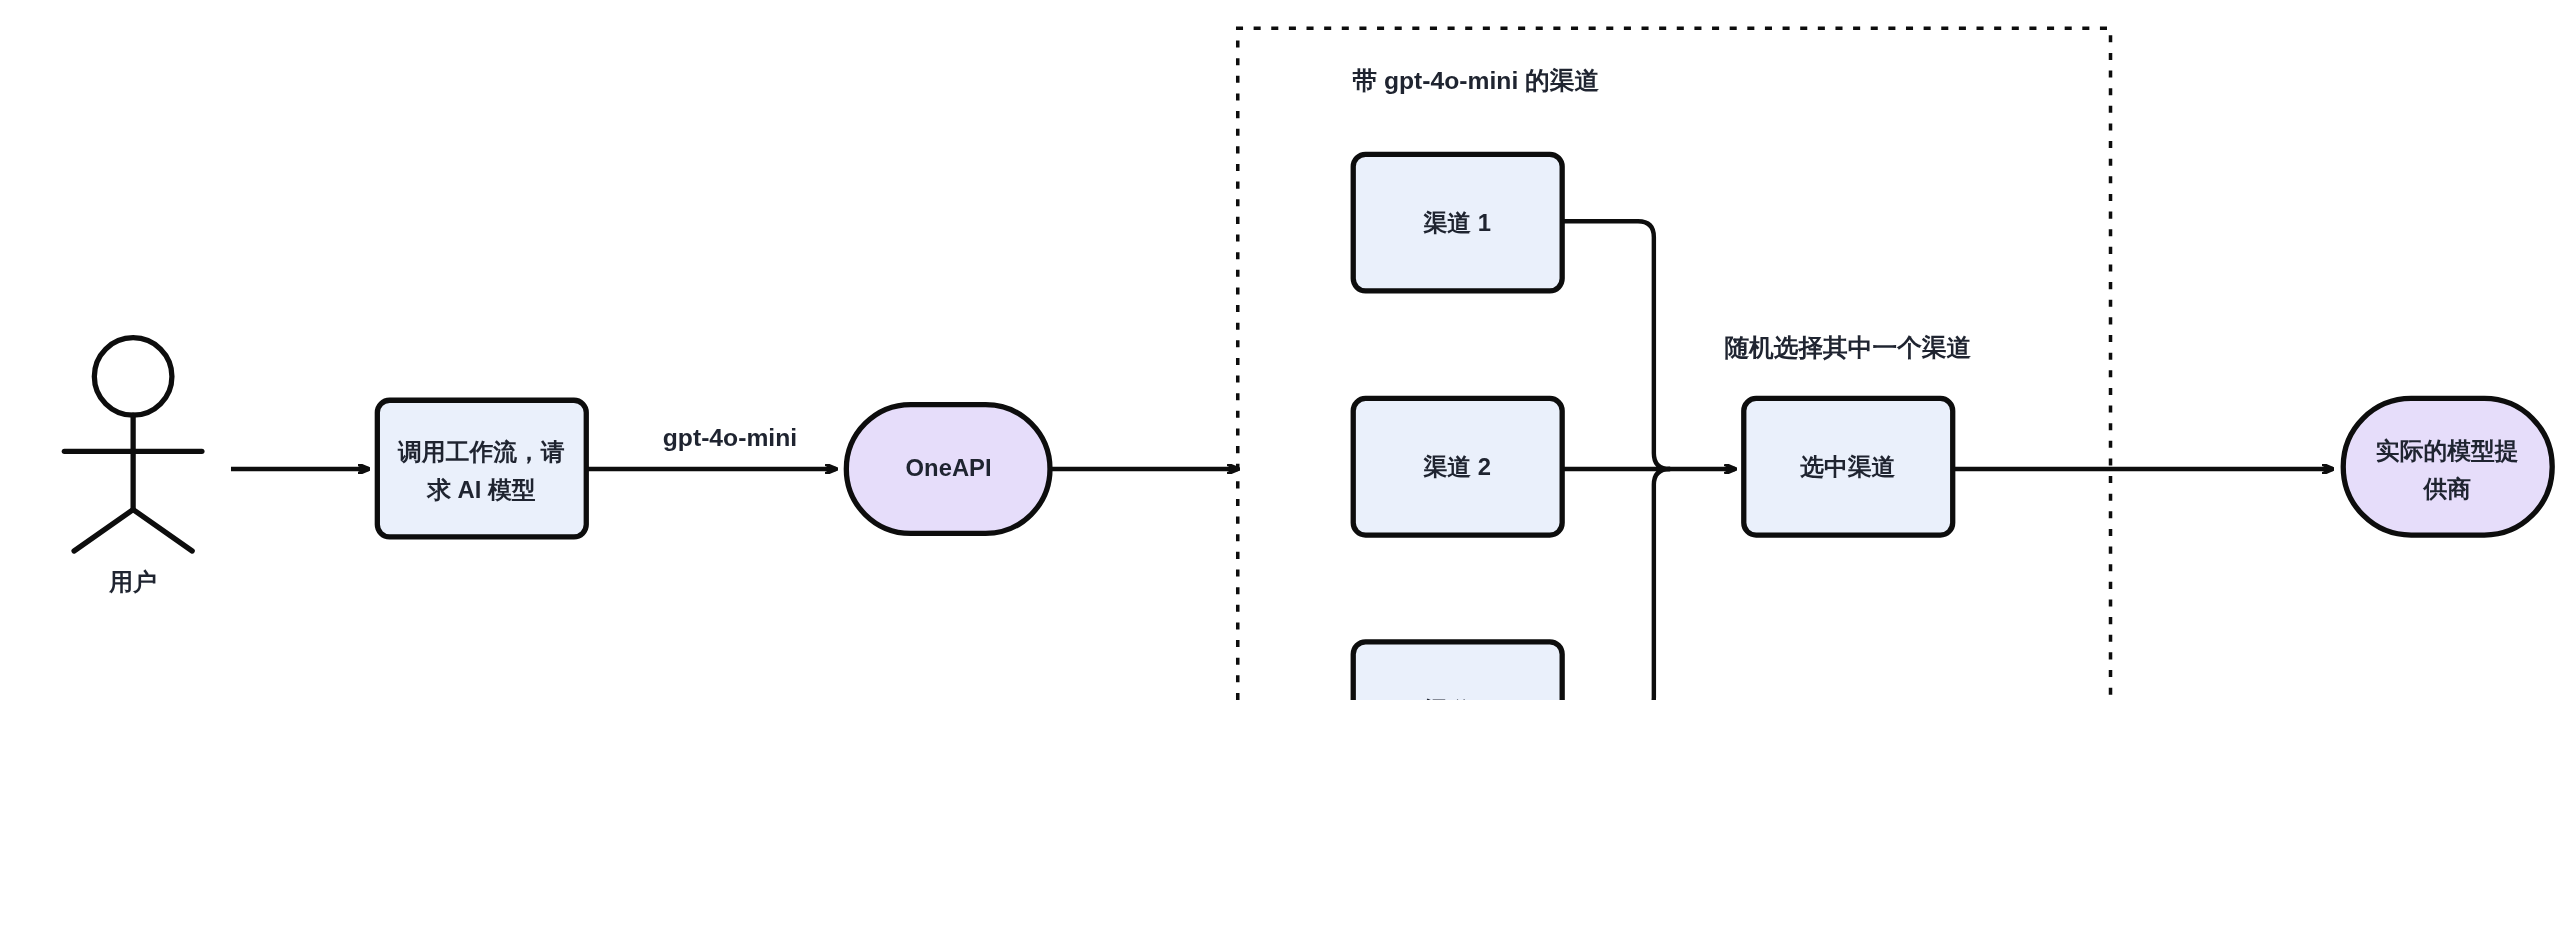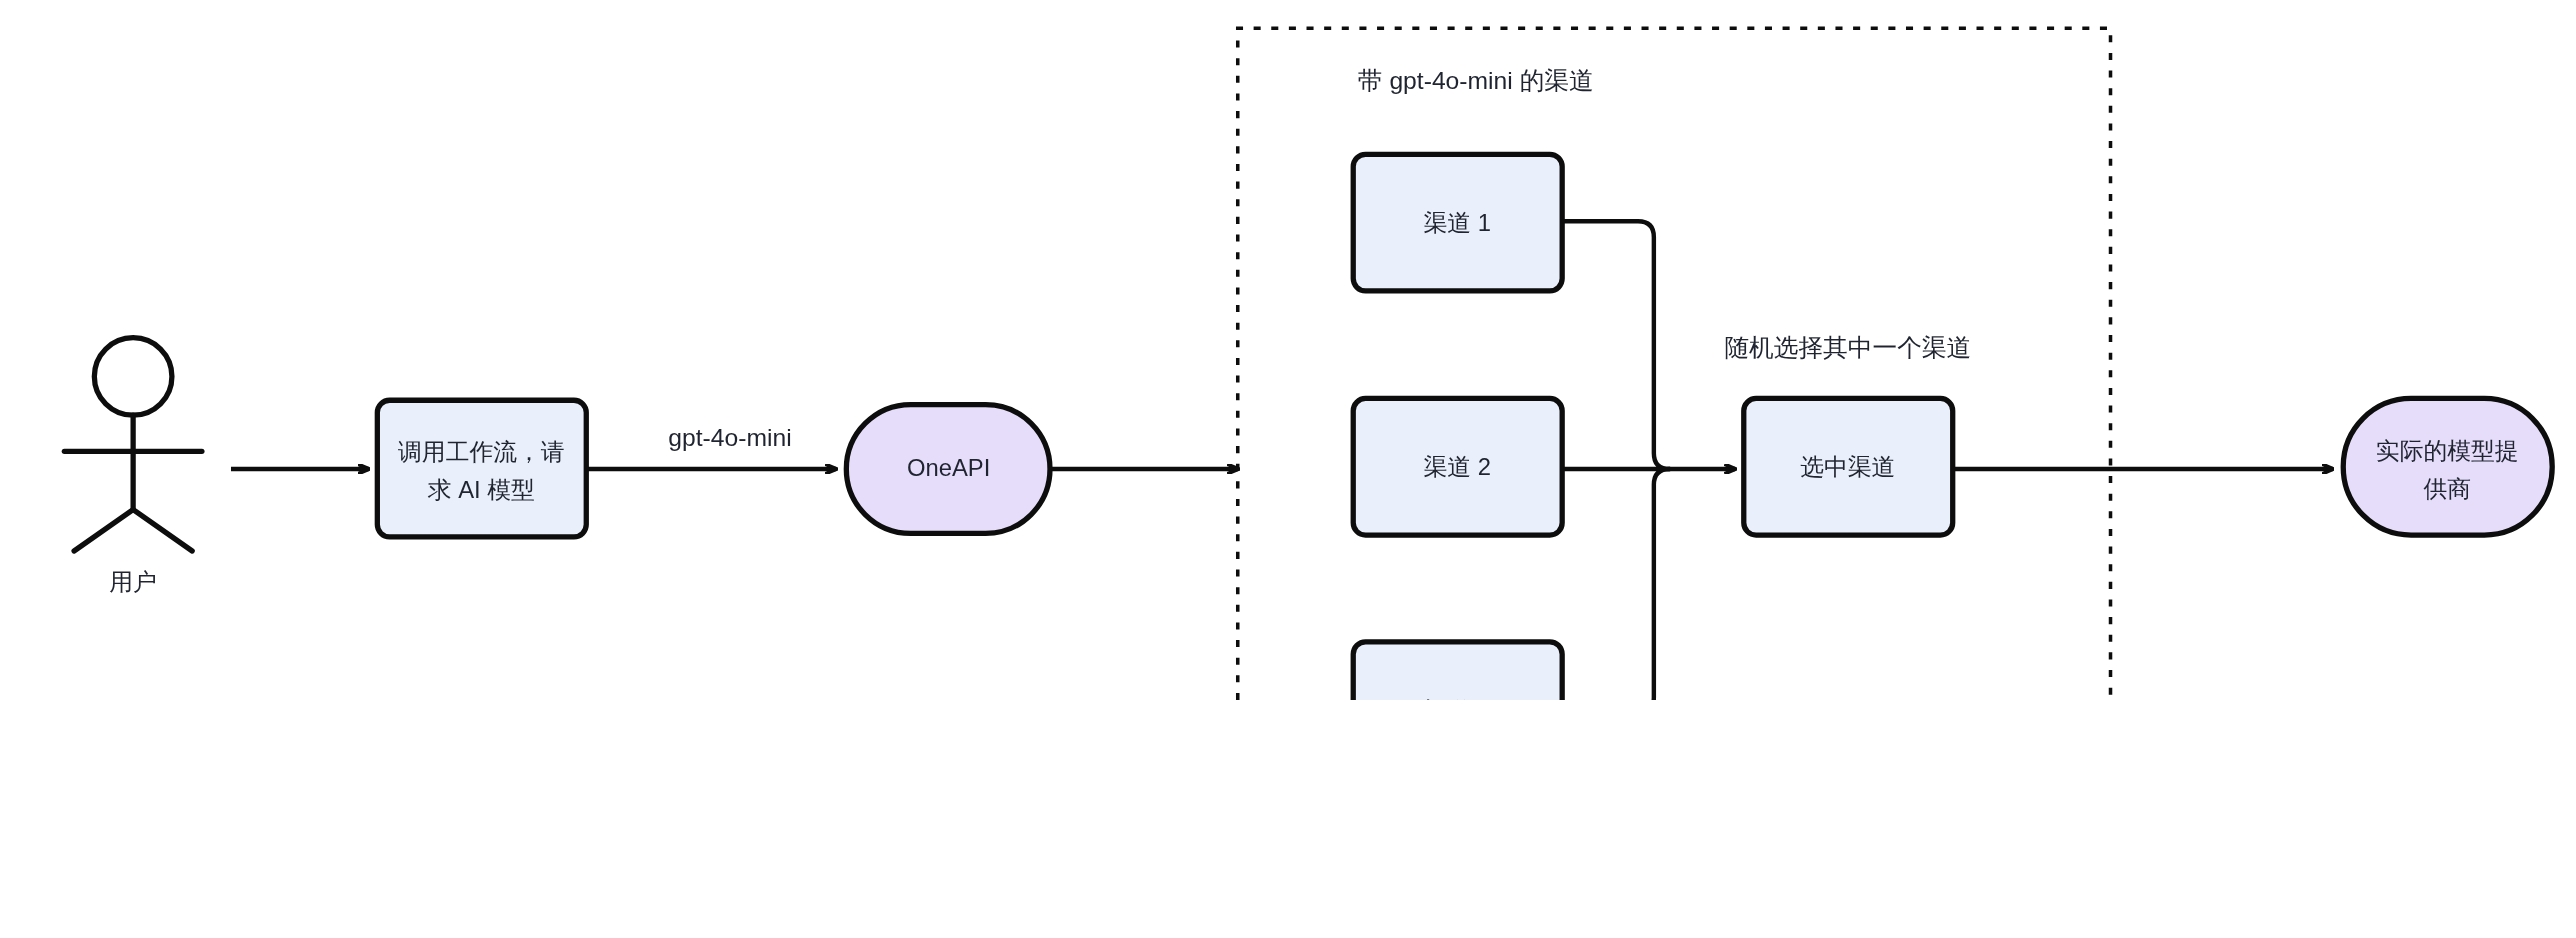"带 gpt-4o-mini 的渠道" #canvas { font-weight: none -> bold }
